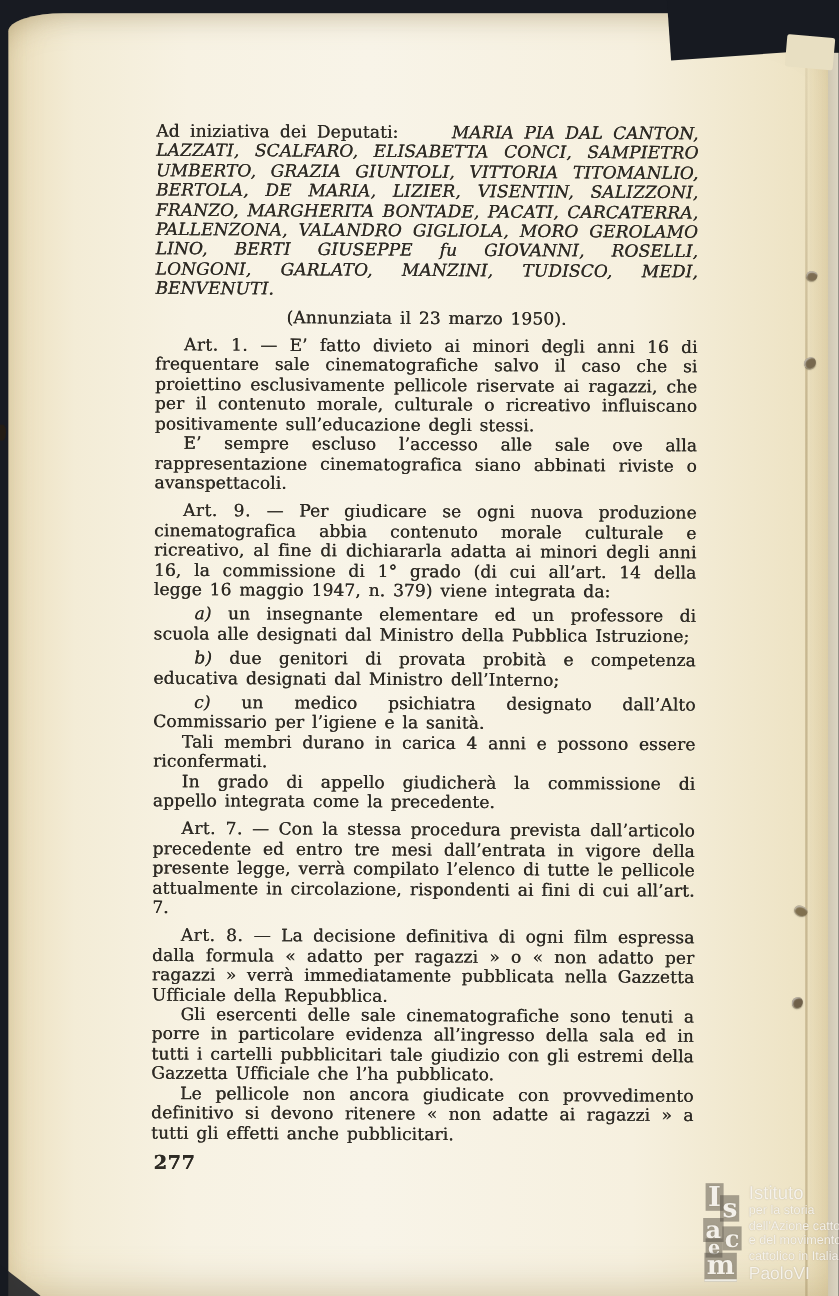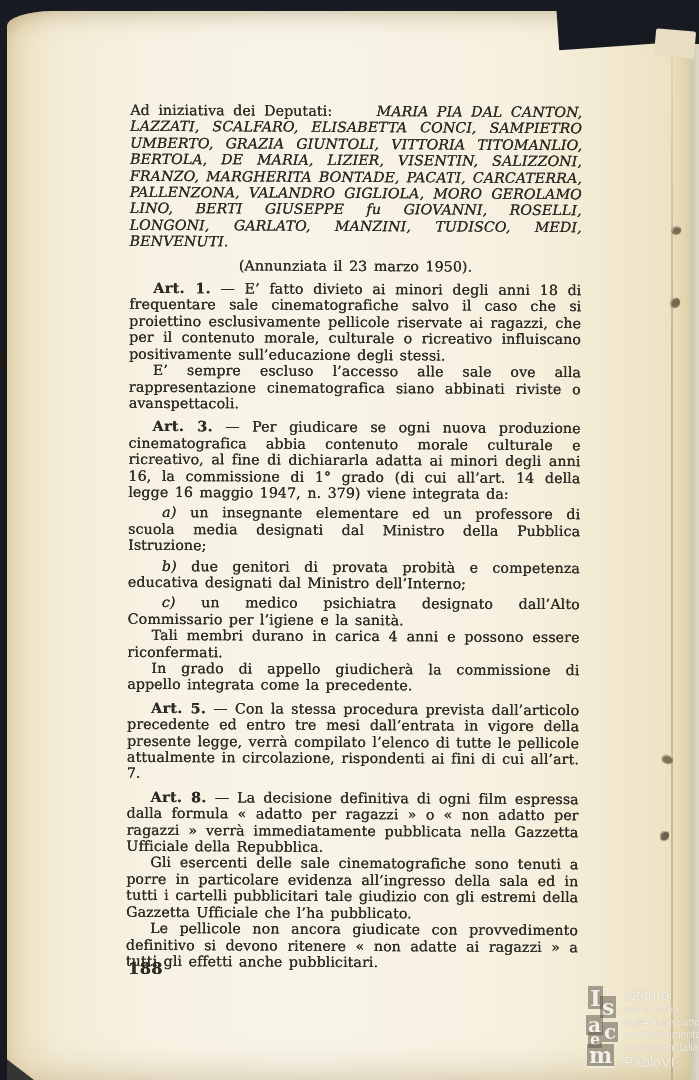"Art. 1." .art-label { font-weight: 700 -> 400 }
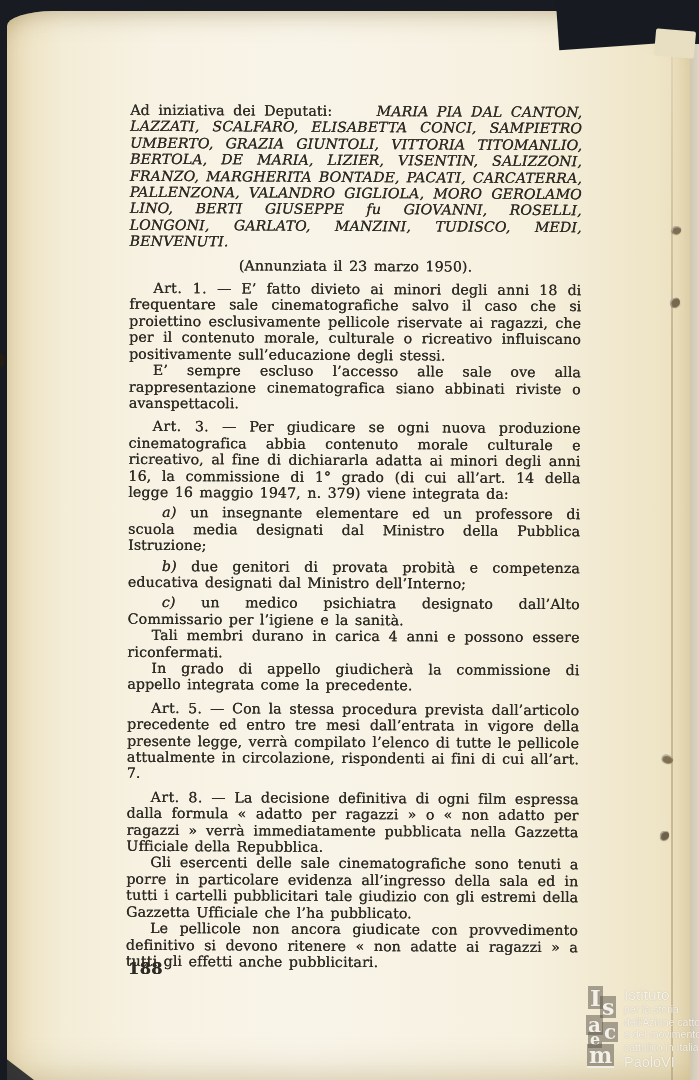"— E’ fatto divieto ai" span { text: 18 -> 16 }
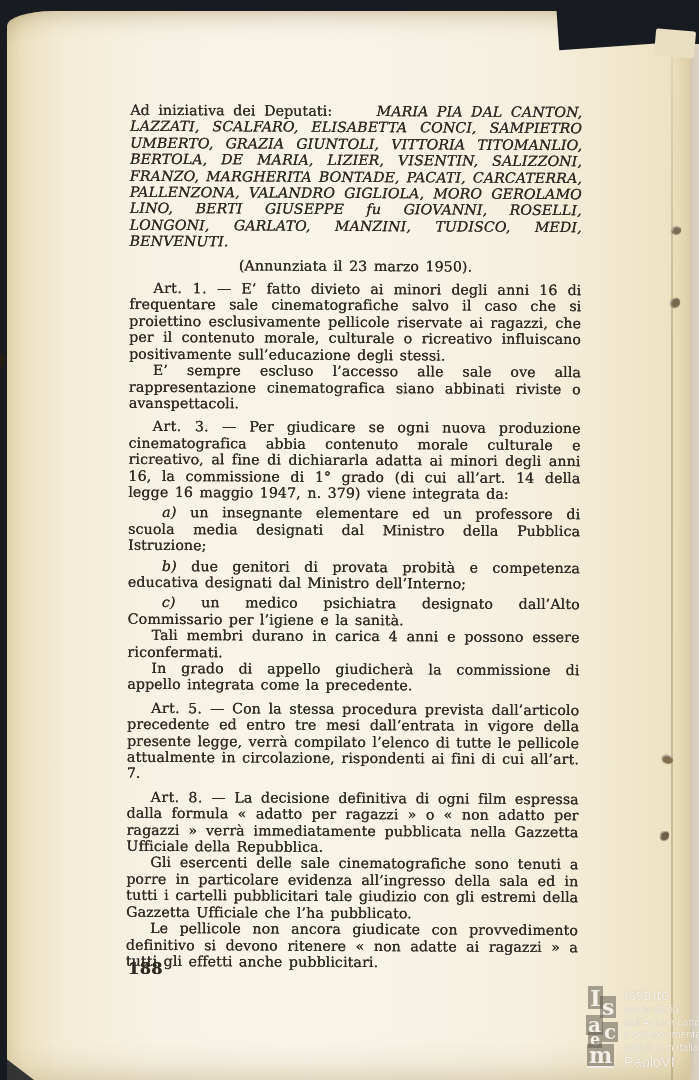"Art. 3." b.art-label { text: 3 -> 9 }
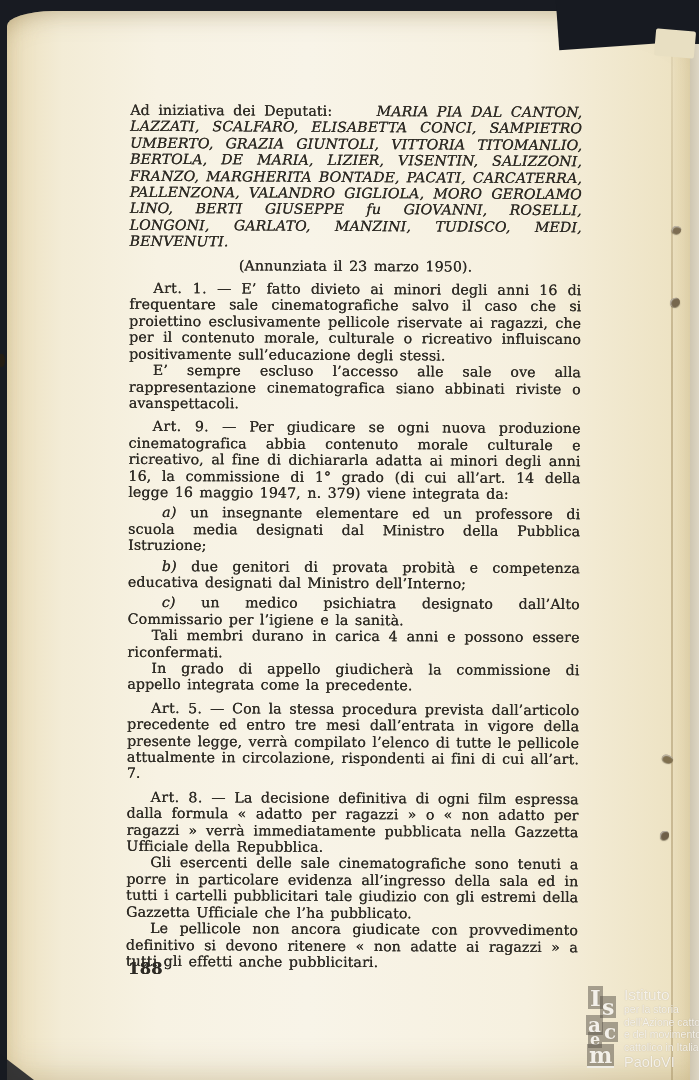"un insegnante elementare ed un" span { text: media -> alle }
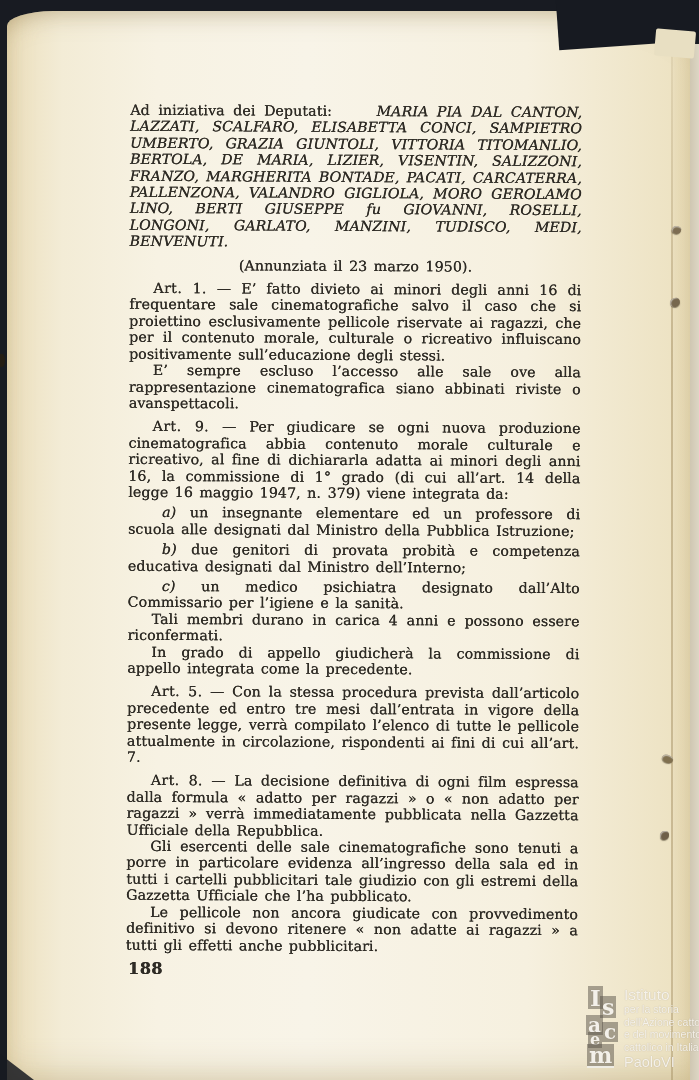"Art. 5." b.art-label { text: 5 -> 7 }
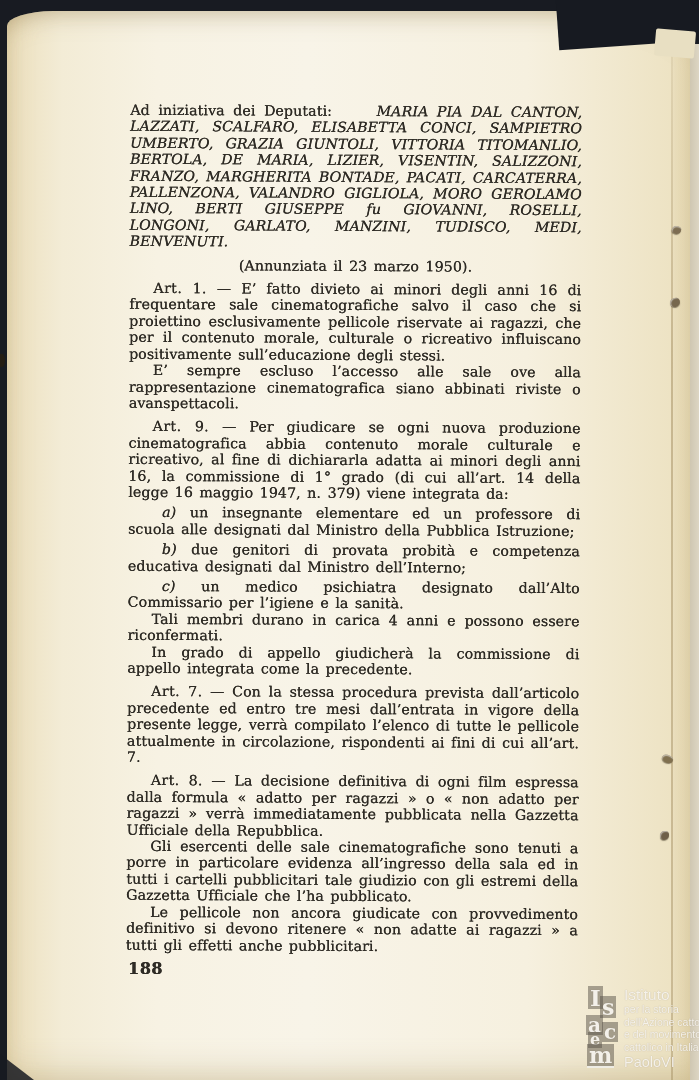"188" div.page-number { text: 188 -> 277 }
